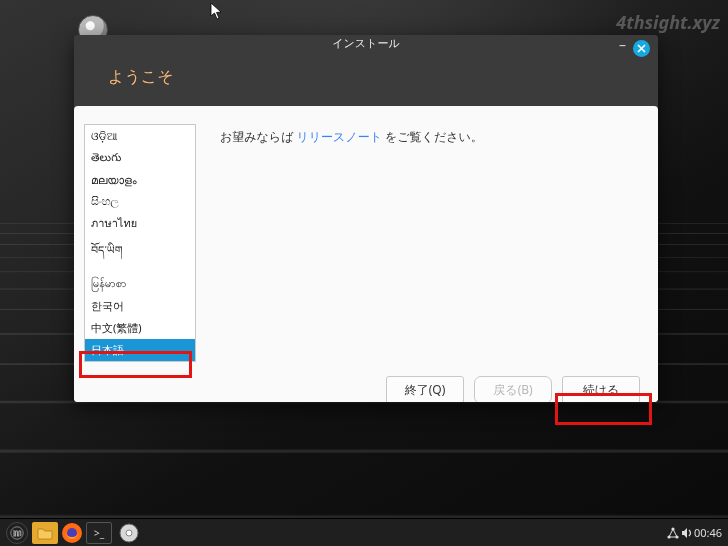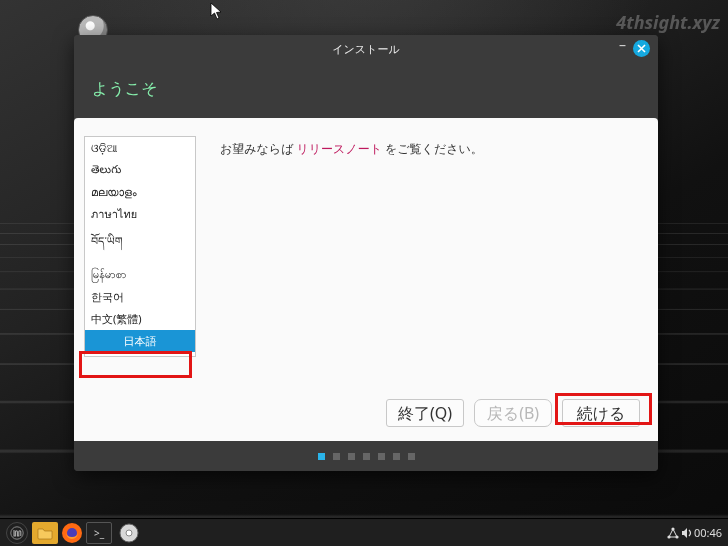"インストール" .installer { height: 436px -> 367px }
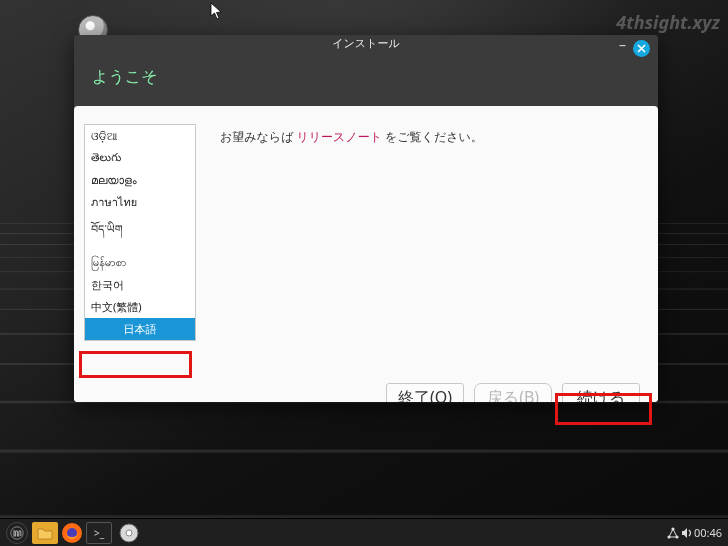"ようこそ" .header { color: #86efac -> #fdba74; padding: 14px 18px 18px -> 14px 34px 18px }
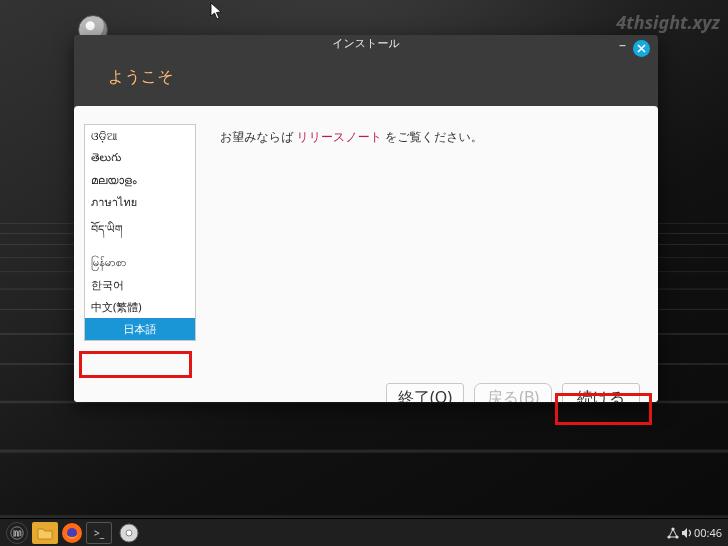"ଓଡ଼ିଆ" .content-wrap { gap: 28px -> none }
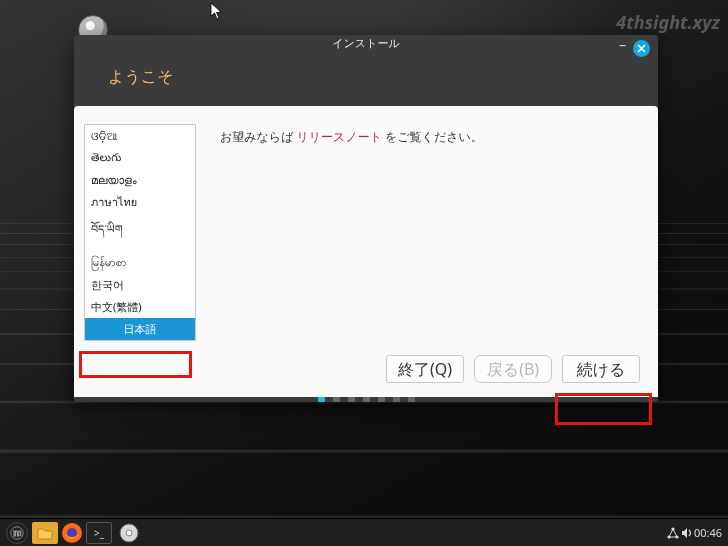"リリースノート" .ask-area a { color: #be185d -> #3b82f6 }
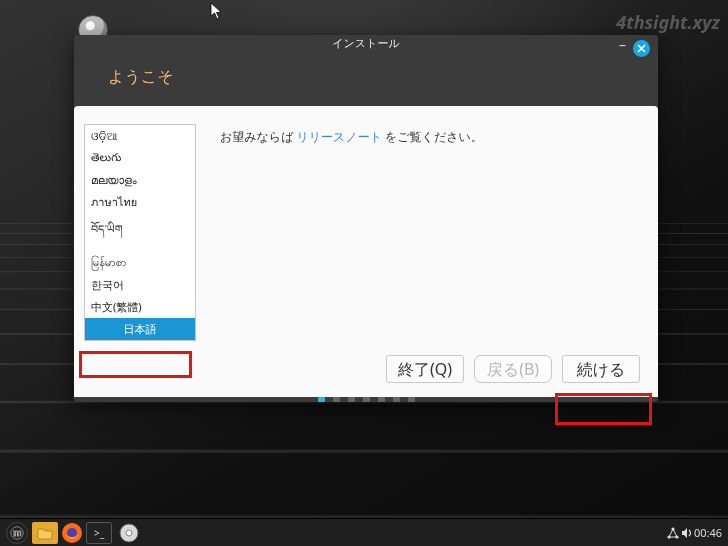"සිංහල" div.lang-item { html: none -> <div>සිංහල</div> }
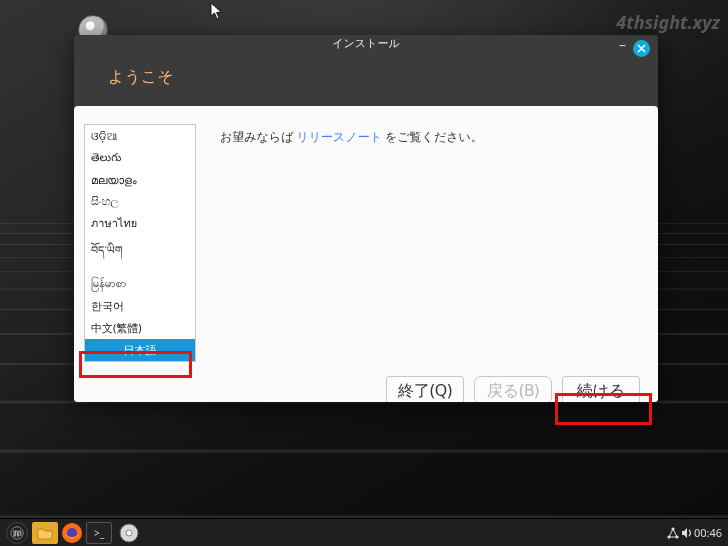"日本語" .lang-item.selected { text-align: center -> none }
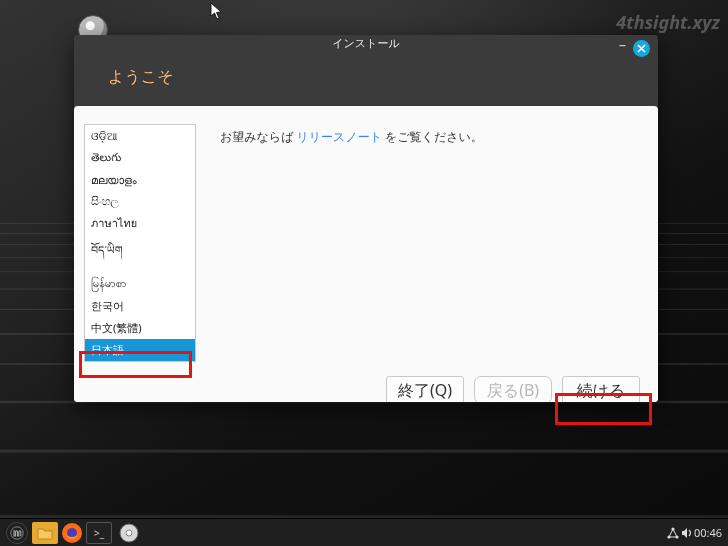"終了(Q)" .btn { font-size: 16px -> 12px }
